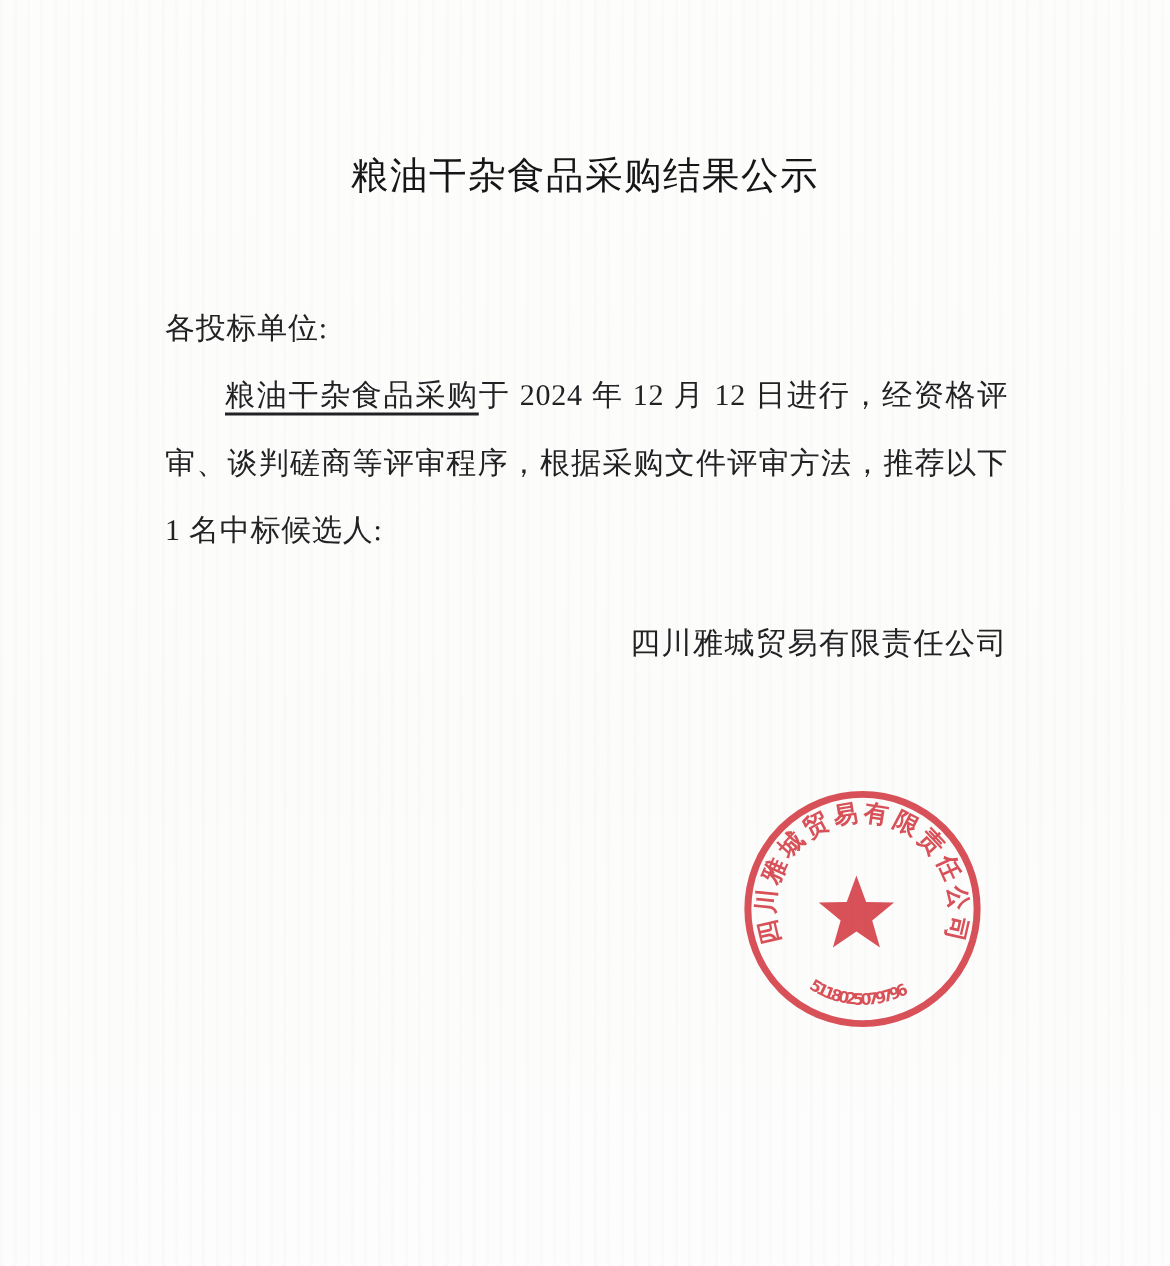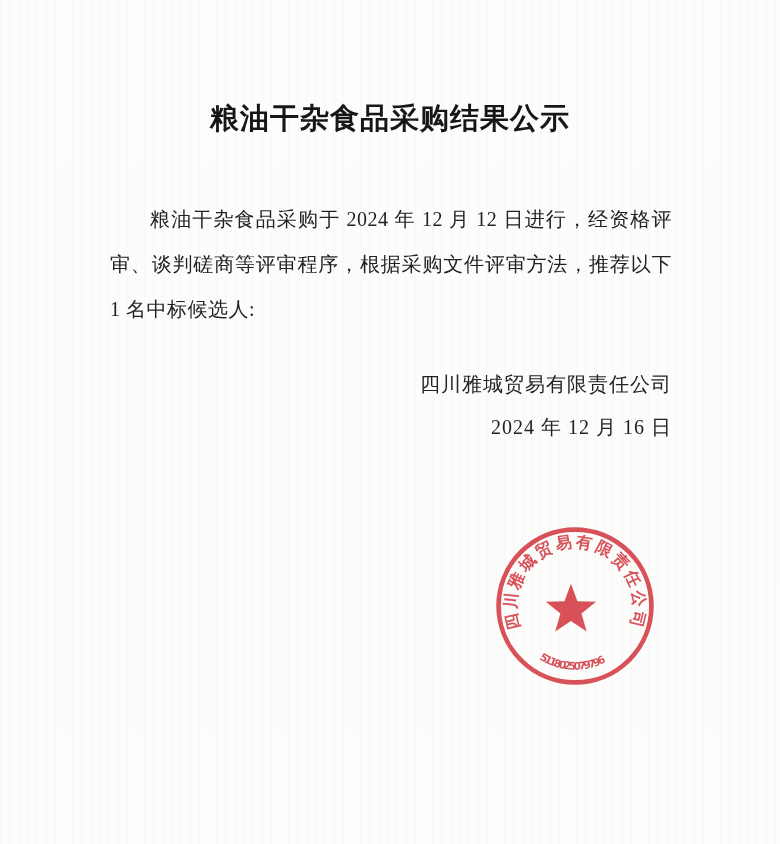"粮油干杂食品采购结果公示" .doc-title { font-size: 29px -> 25px; font-weight: bold -> normal }
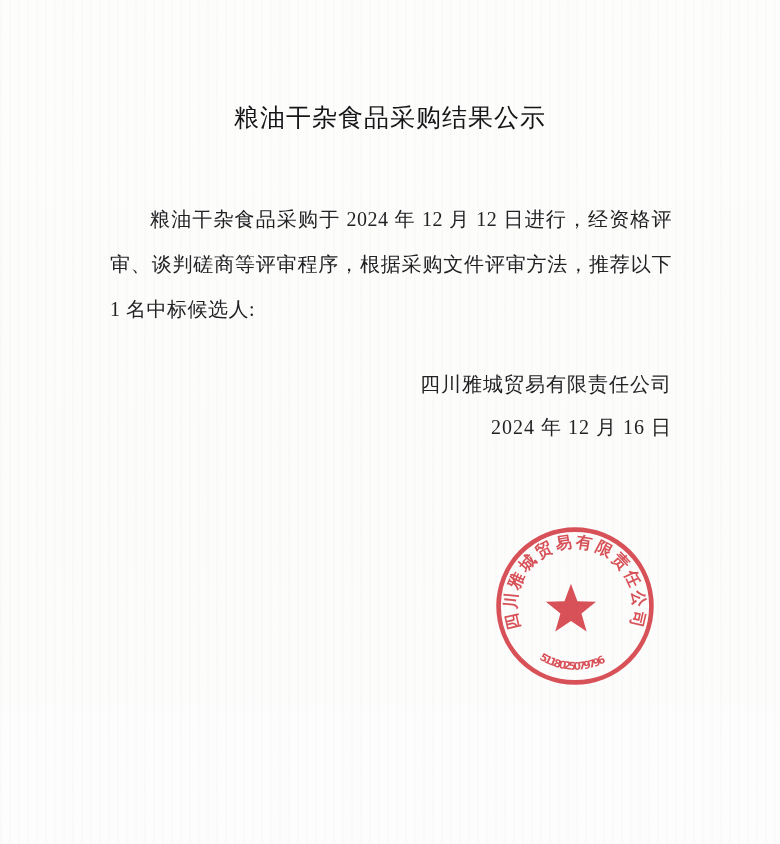"各投标单位:" p { html: none -> <p>各投标单位:</p> }
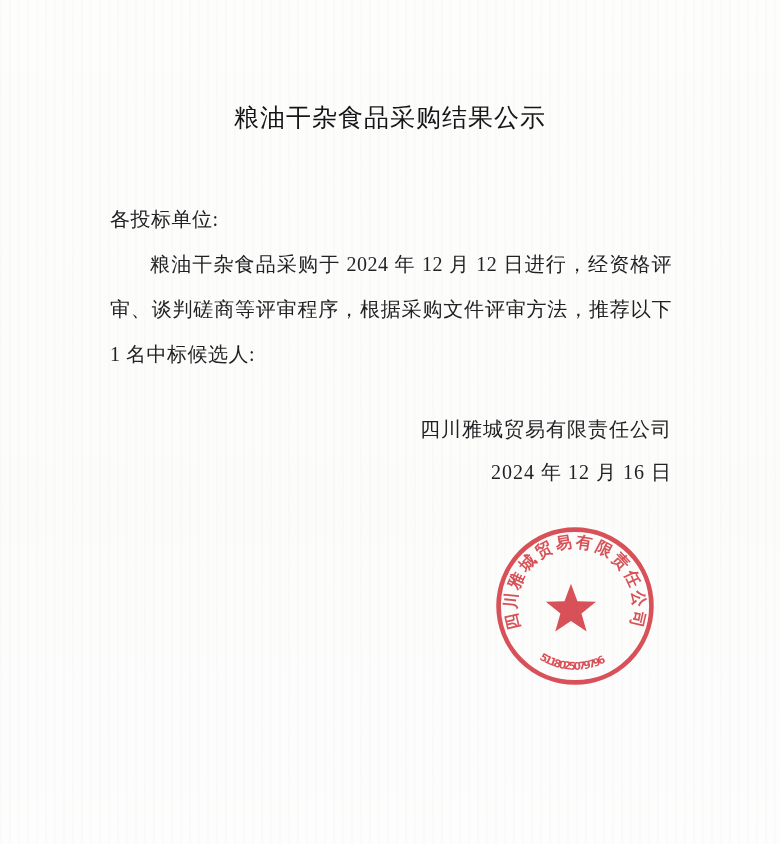"粮油干杂食品采购" .u { text-decoration: none -> underline }
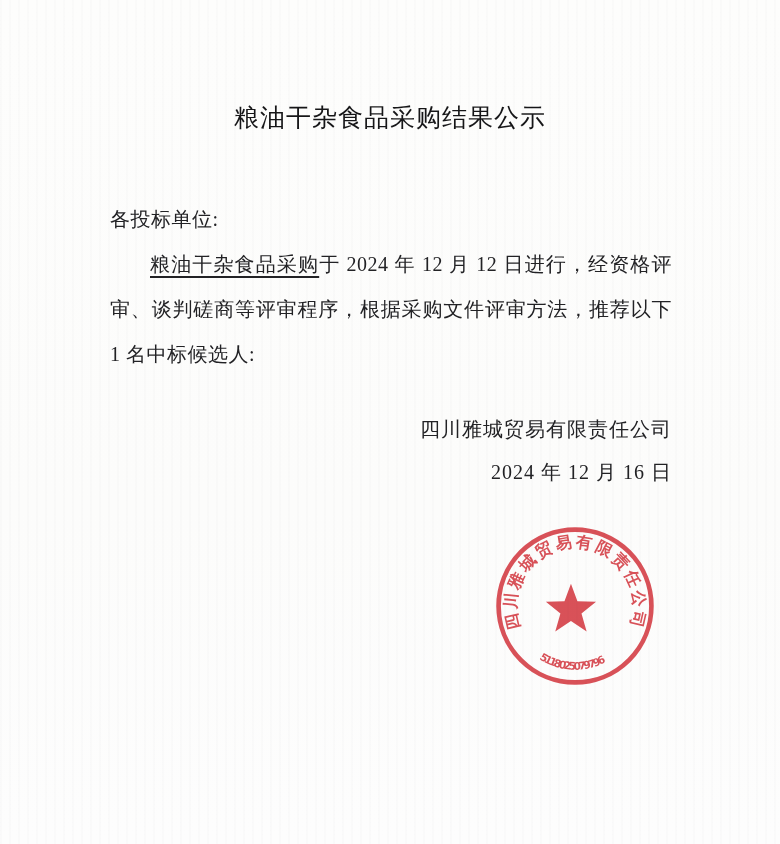"2024 年 12 月 16" div { html: <div>2024 年 12 月 16 日</div> -> none }
